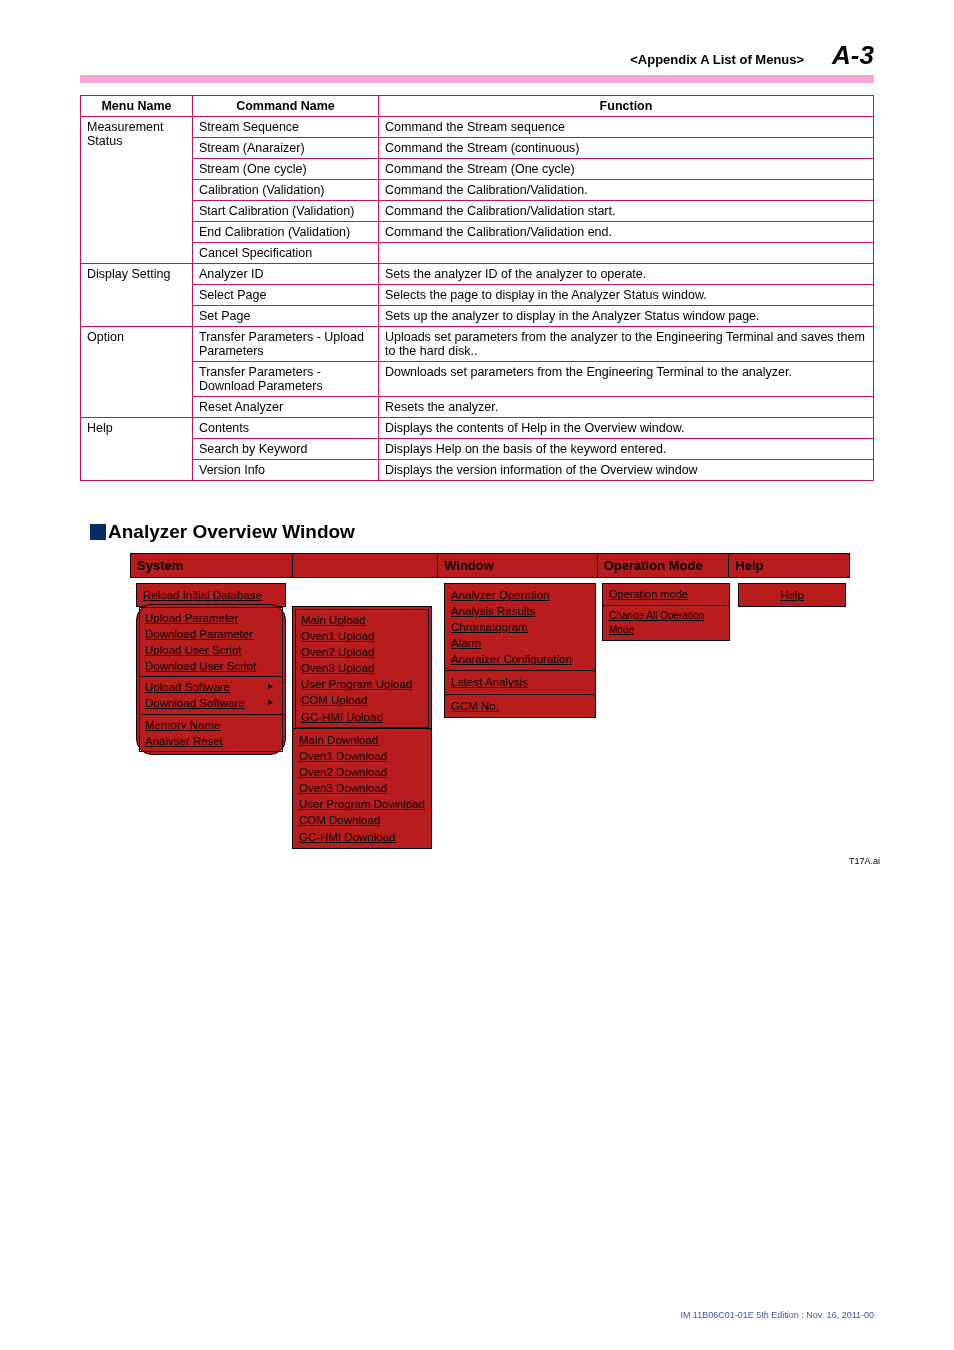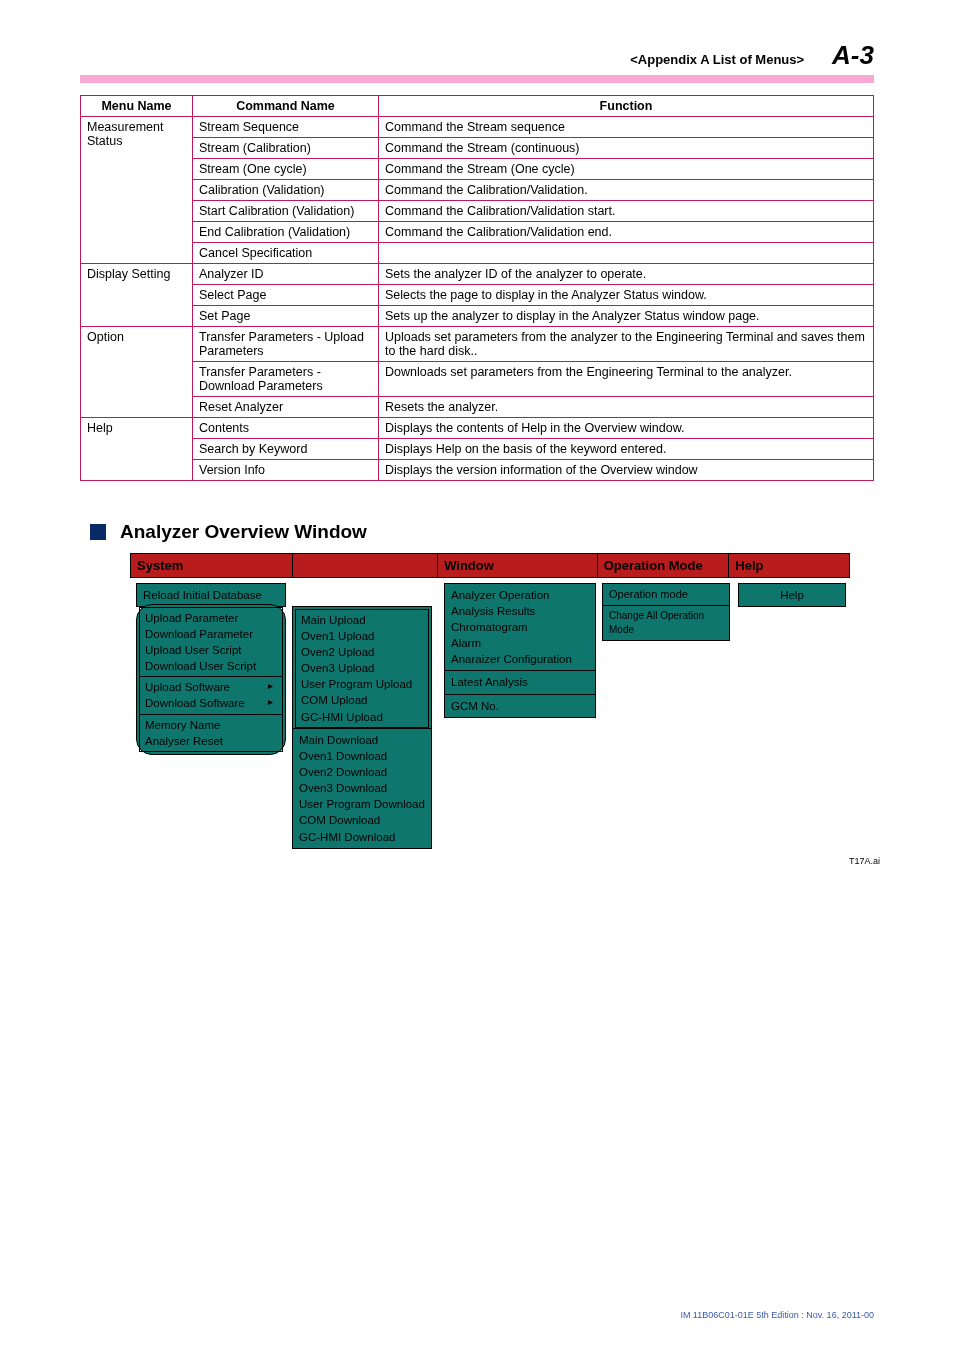"Stream (Calibration)" td.command-name { text: Calibration -> Anaraizer }
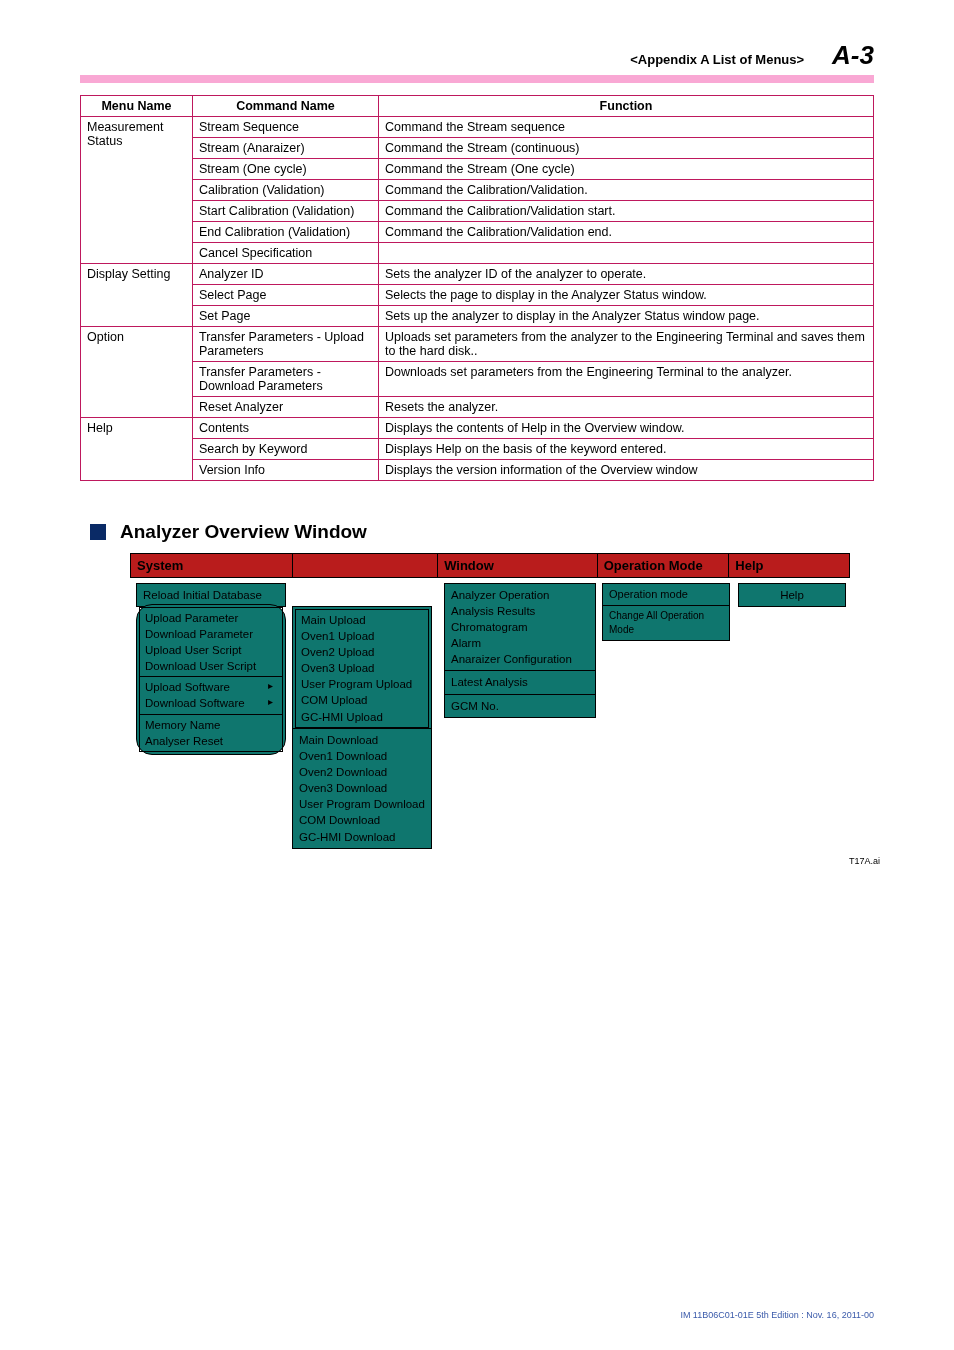"Analyzer Overview Window" .section-head { gap: 14px -> 2px }
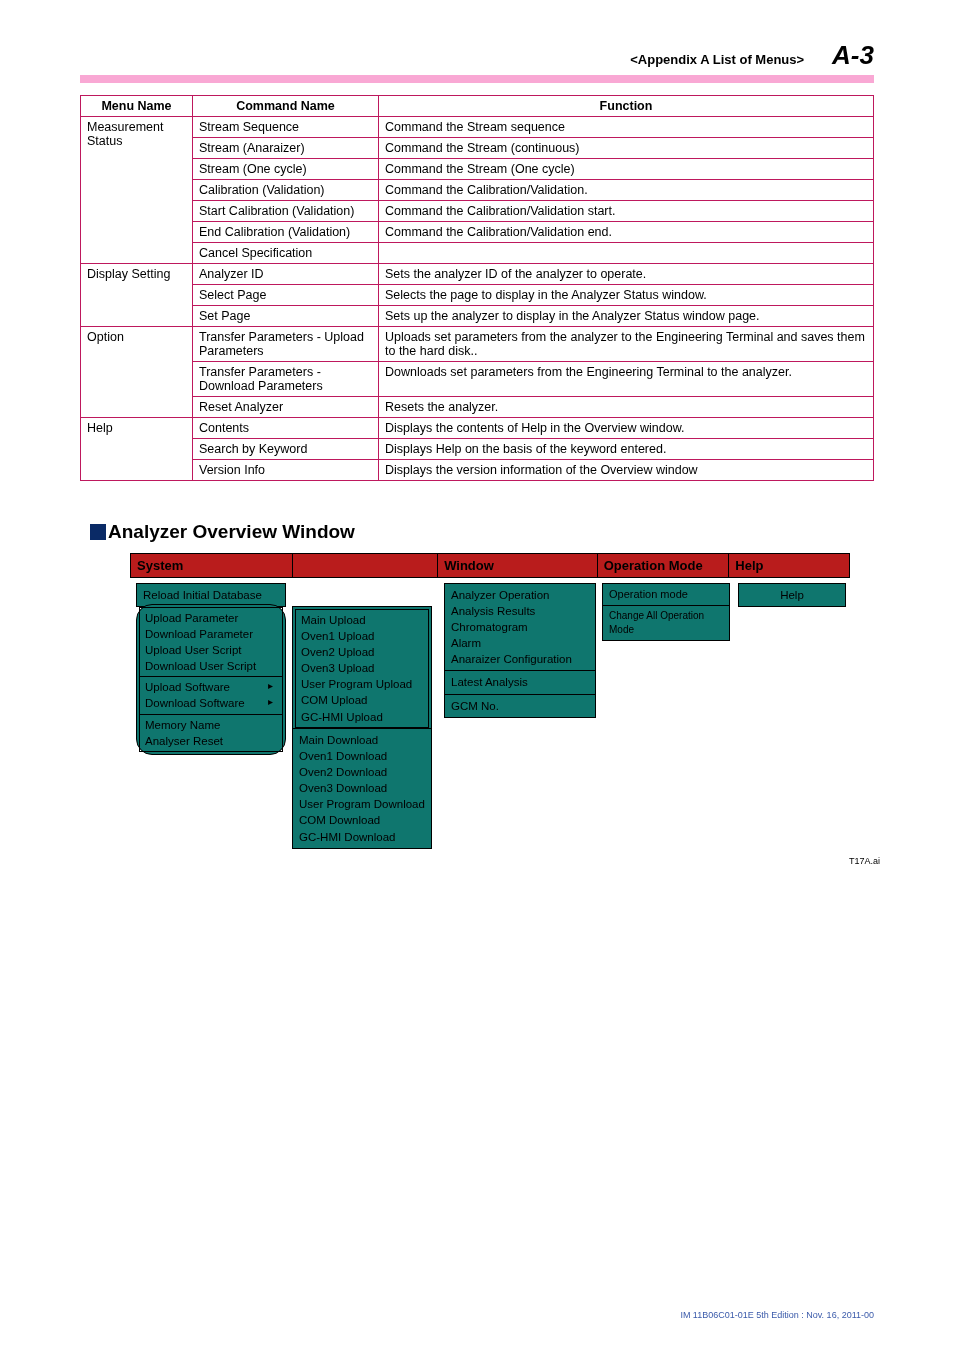"Reload Initial Database" .menu-box { background: #0f766e -> #b91c1c; text-decoration: none -> underline }
